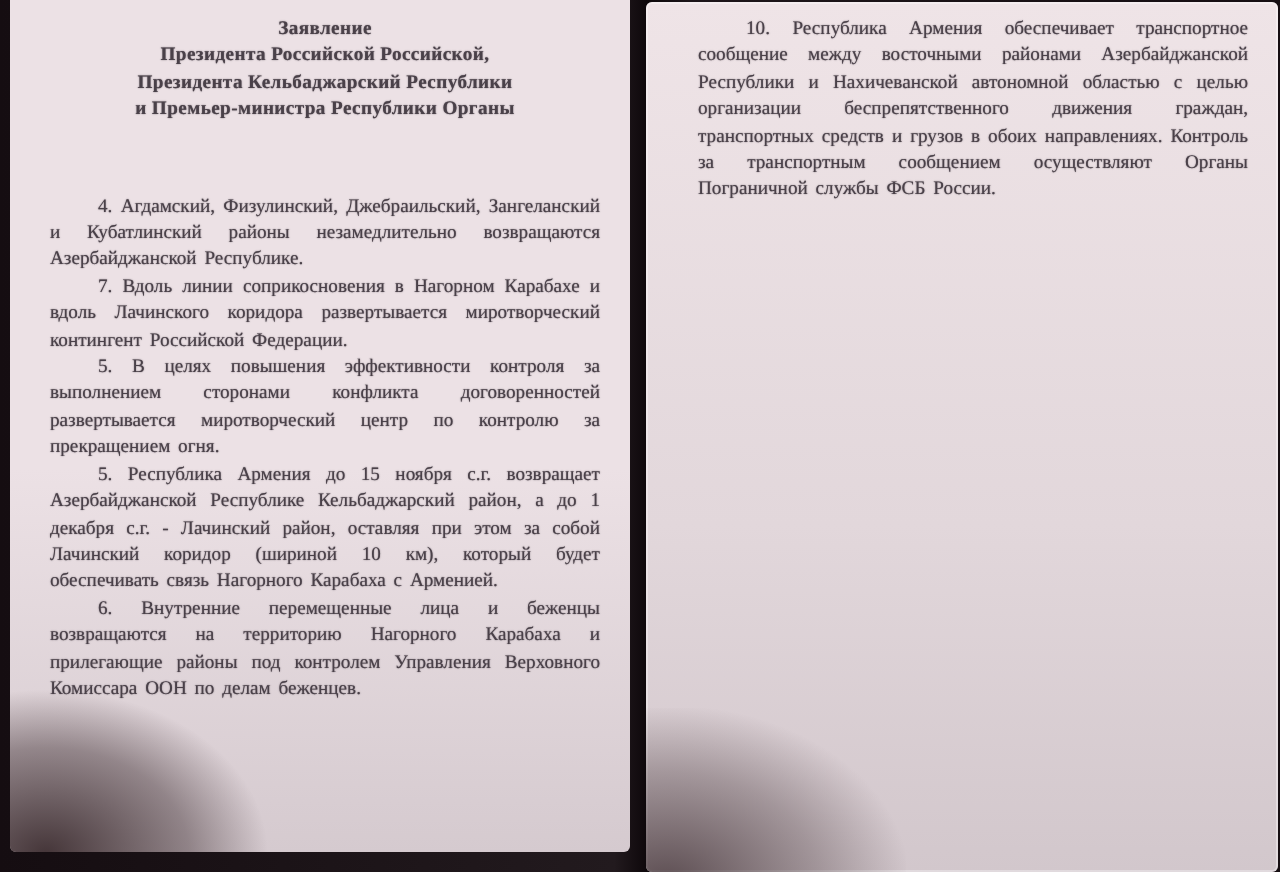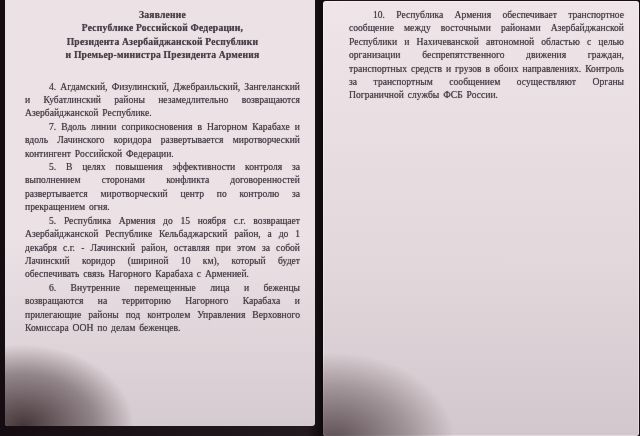"Заявление" .title-block { margin-bottom: 18px -> 35px }
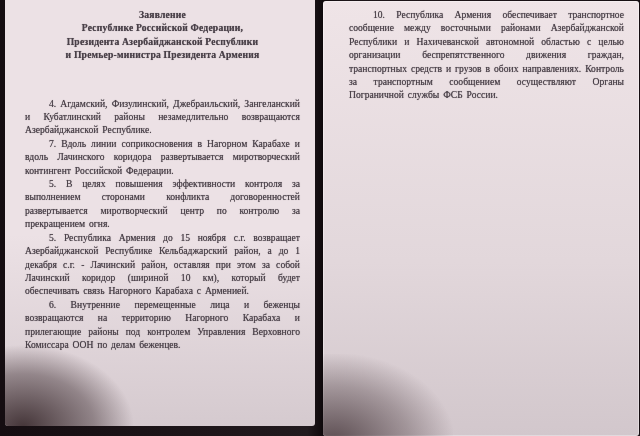"Республике Российской Федерации," div.title-line { text: Республике Российской Федерации -> Президента Российской Российской }
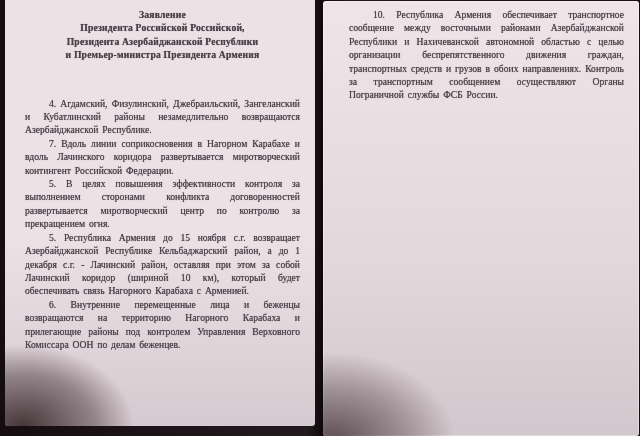"Президента Азербайджанской Республики" div.title-line { text: Азербайджанской -> Кельбаджарский }
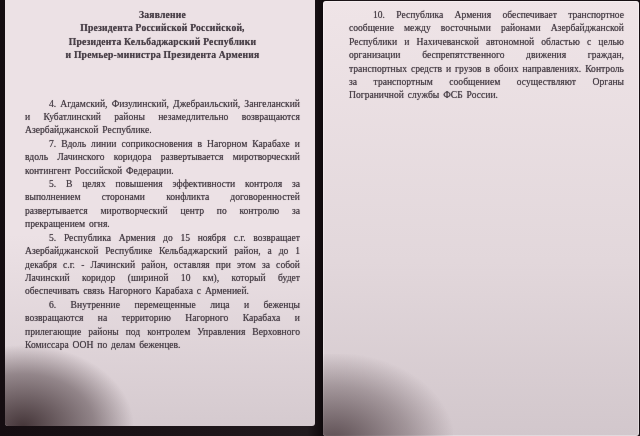"и Премьер-министра Президента Армения" div.title-line { text: Президента Армения -> Республики Органы }
